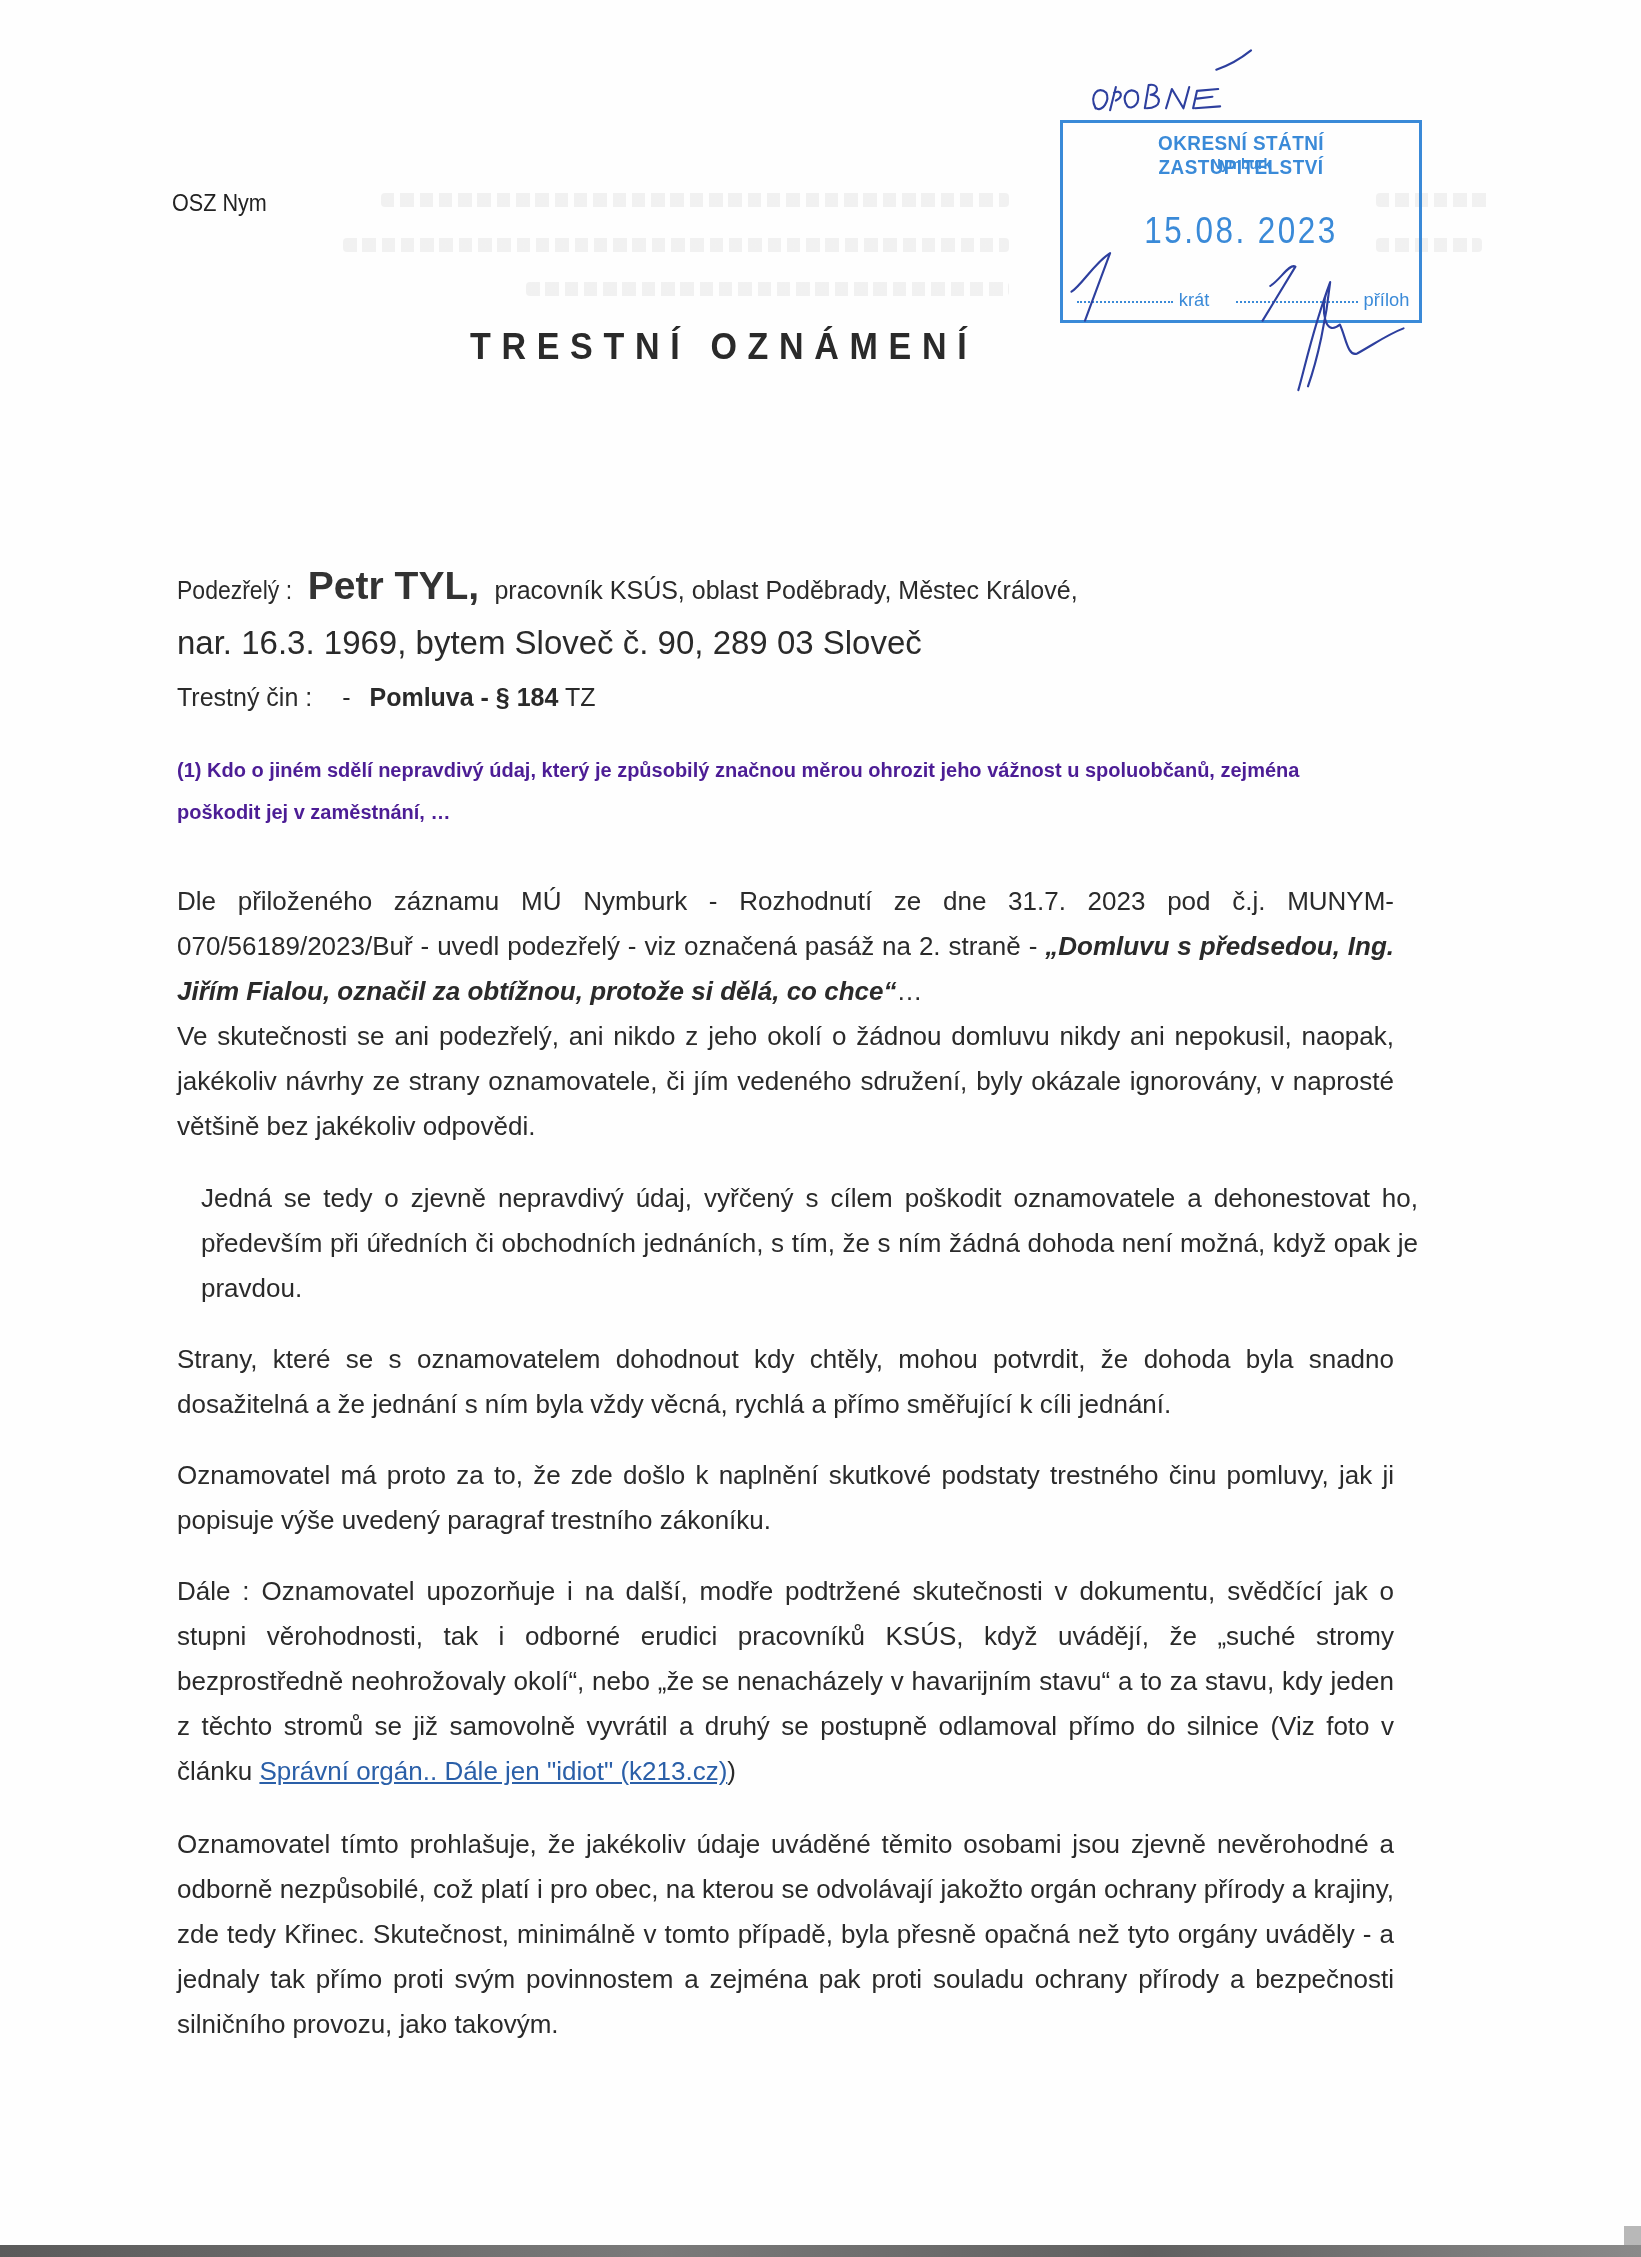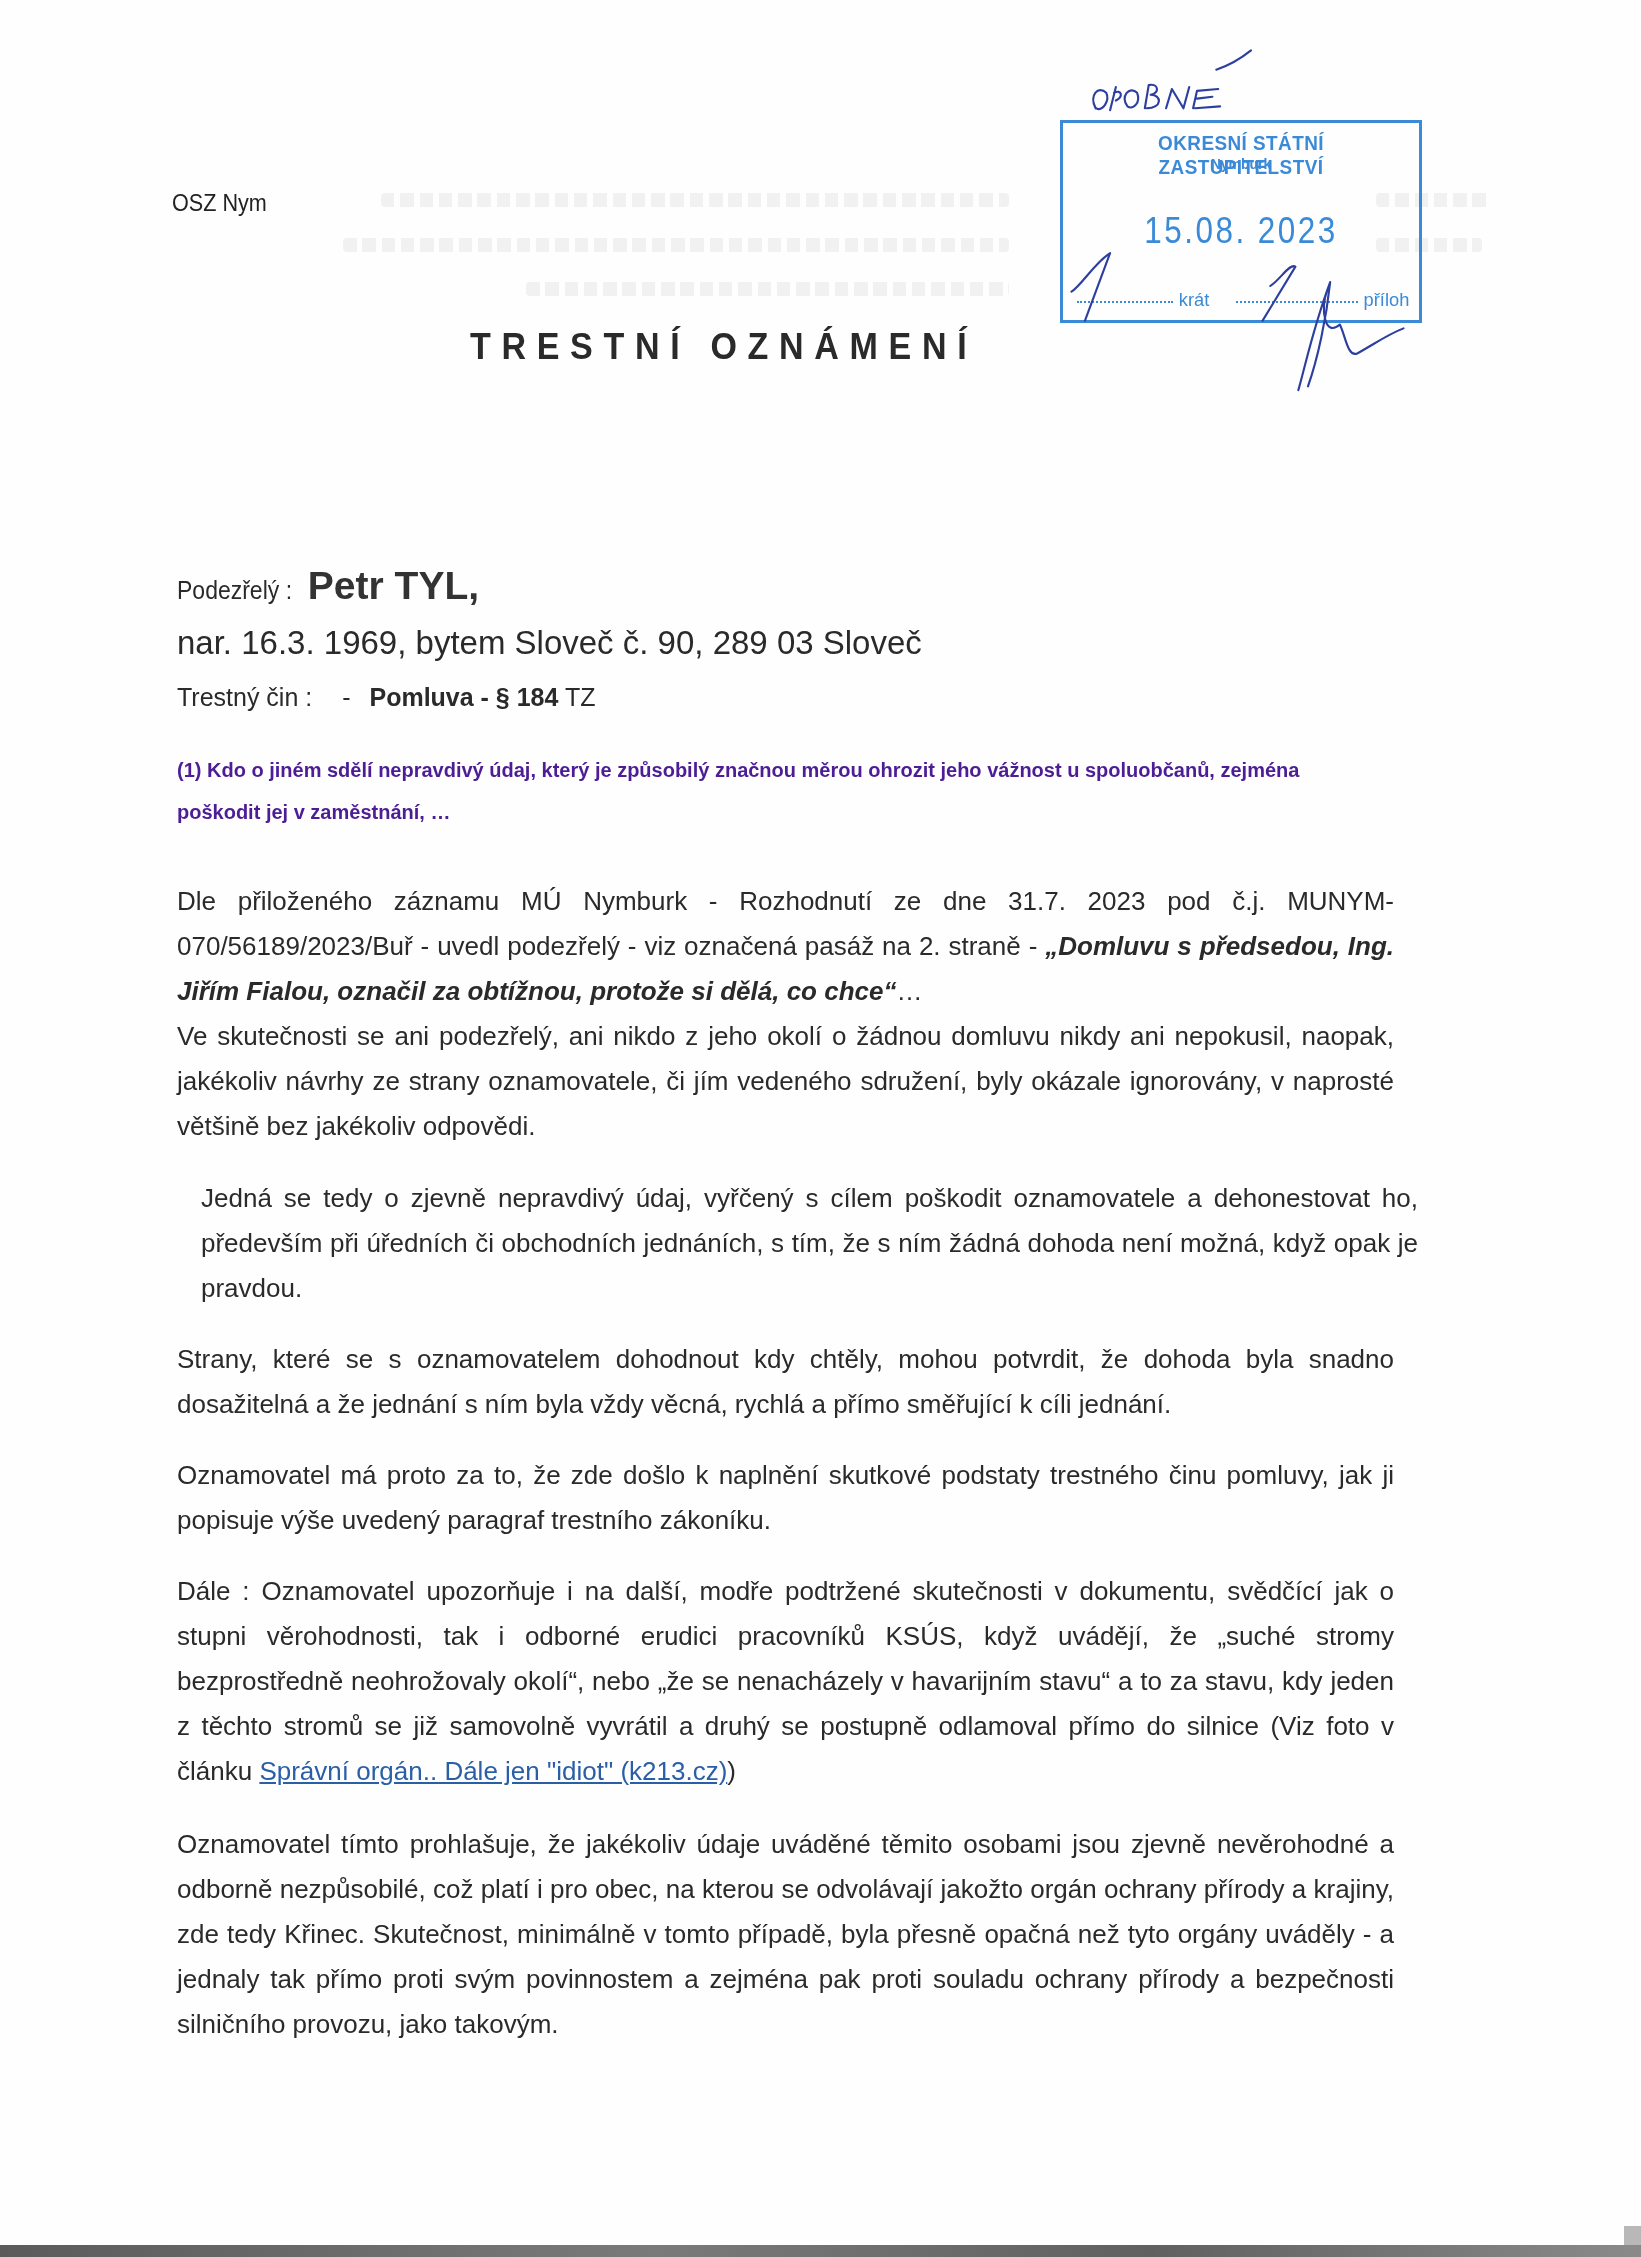"pracovník KSÚS, oblast Poděbrady, Městec" span.suspect-desc { html: none -> <span>pracovník KSÚS, oblast Poděbrady, Městec Králové,</span> }
